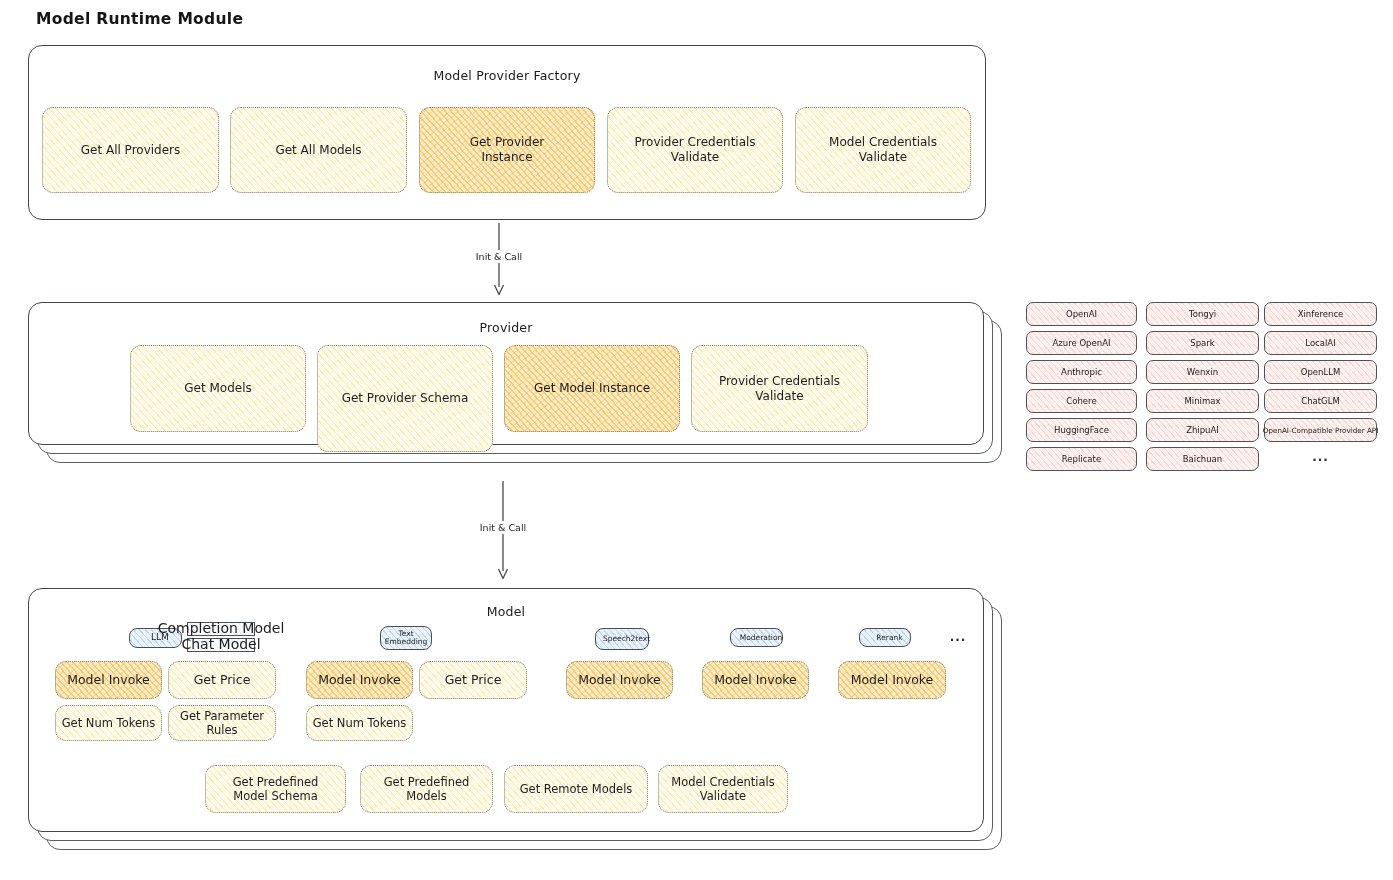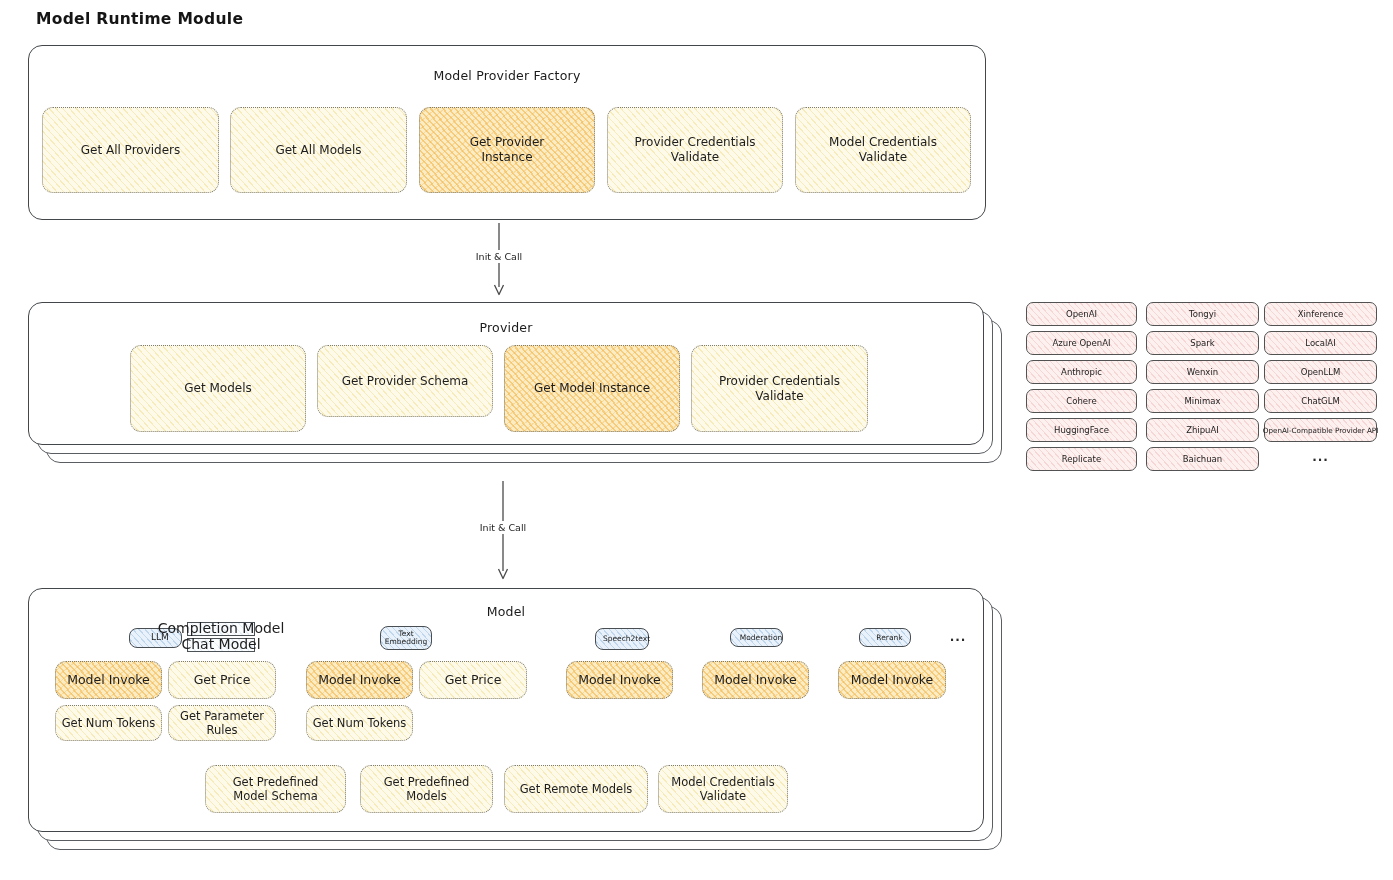"Get Provider Schema" div.abs { height: 72px -> 107px }
